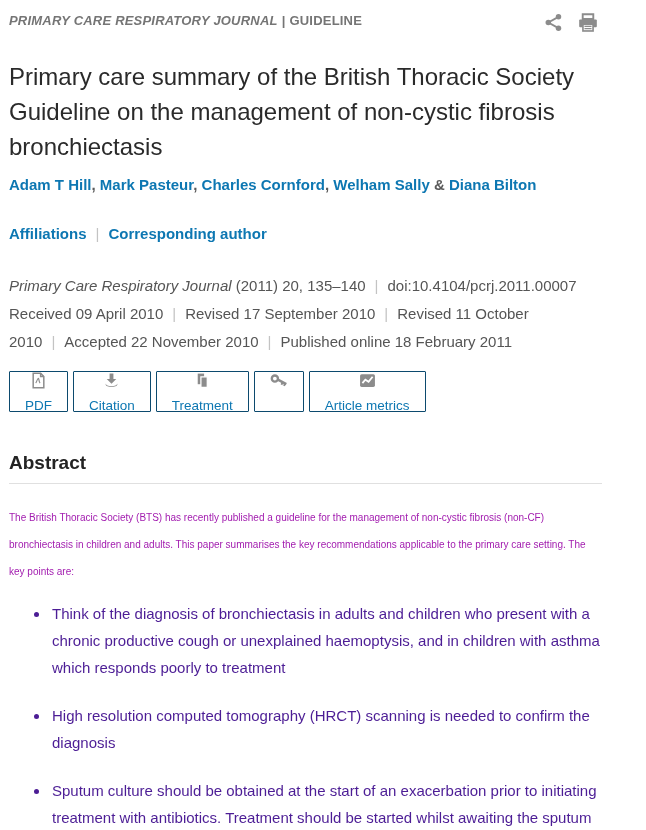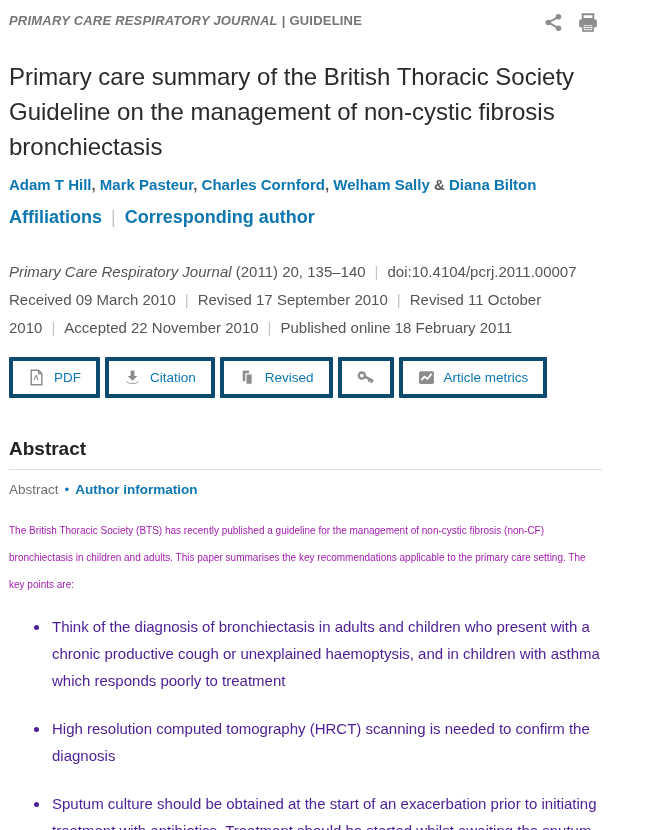"Affiliations | Corresponding author" .author-links { font-size: 18px -> 15px; margin-top: 14px -> 32px }
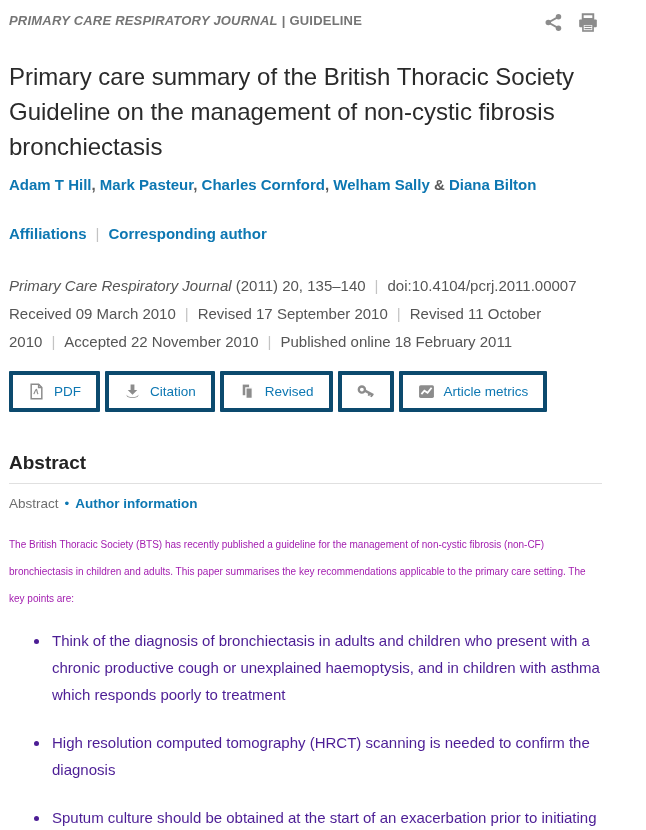"Received 09 March 2010" span { text: March -> April }
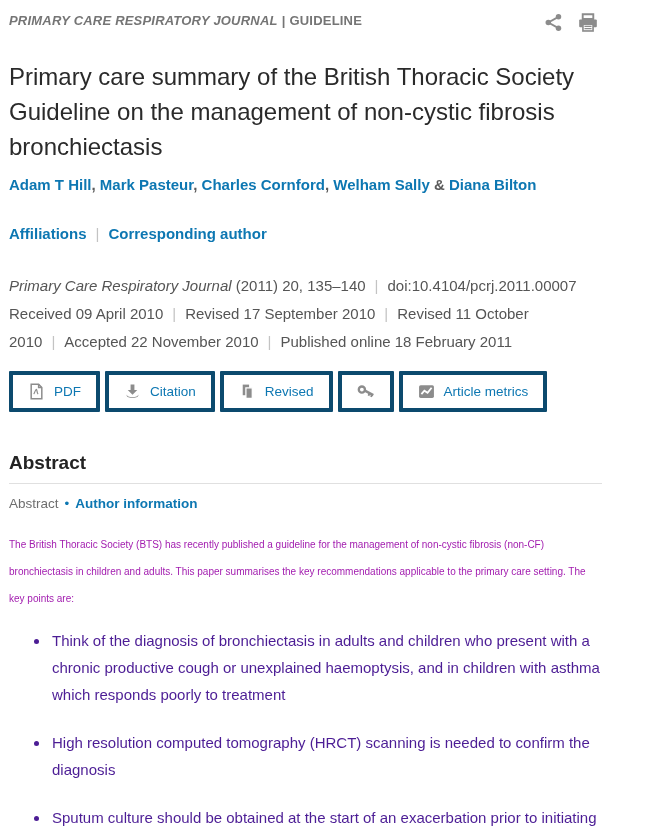"PDF" .tool-btn { border: 4px solid #0c4a6e -> 1px solid #0c4a6e; flex-direction: none -> column }
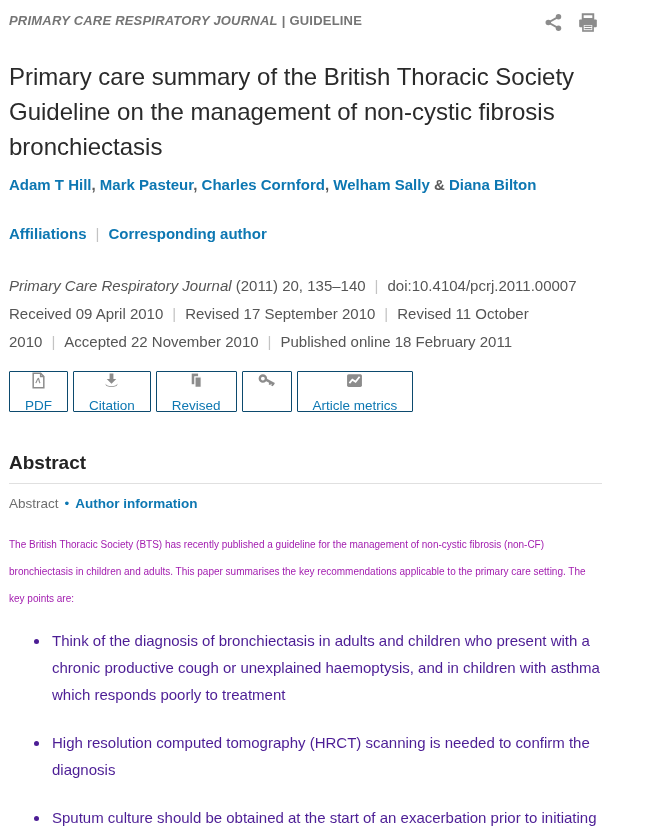"Revised" span.btn-label { text: Revised -> Treatment }
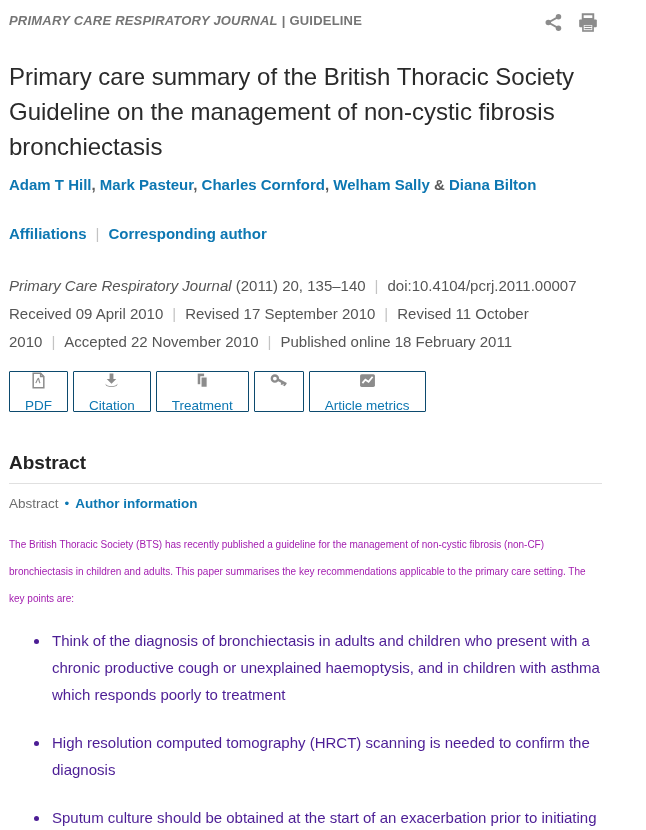"Abstract • Author information" div.subnav { html: <div><span>Abstract</span><span>•</span><a>Author information</a></div> -> none }
